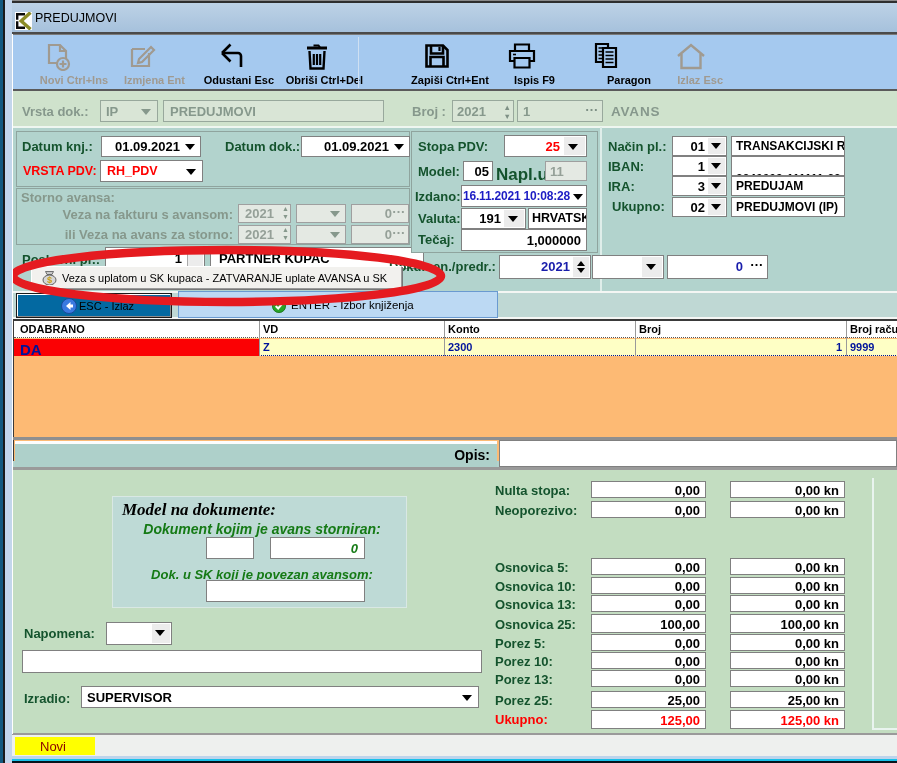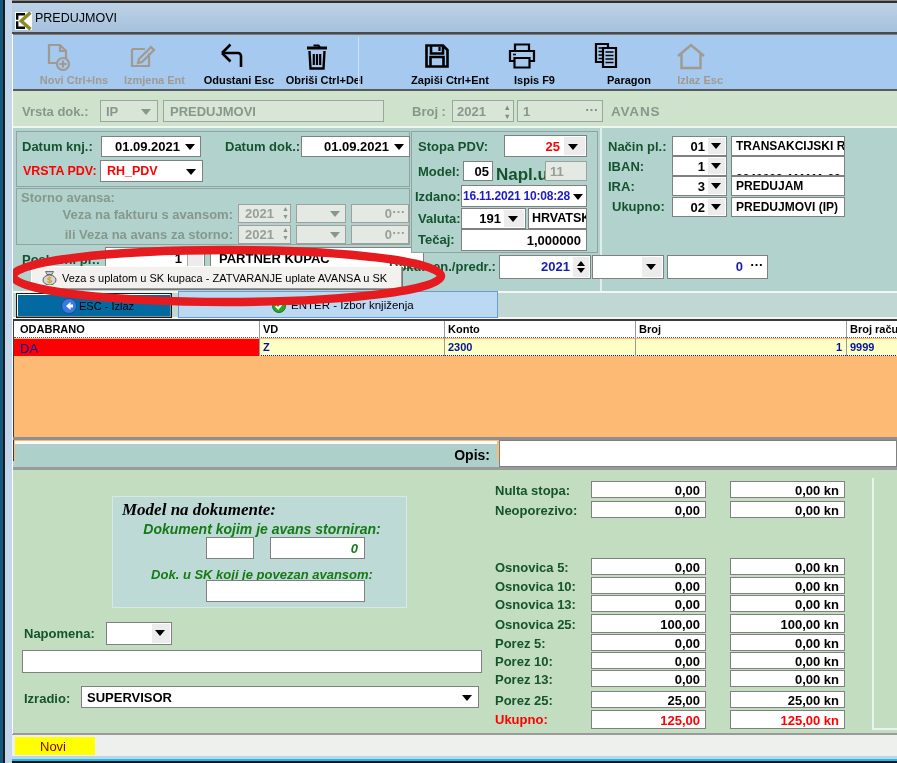"DA" div { font-size: 13px -> 15px; font-weight: normal -> bold }
